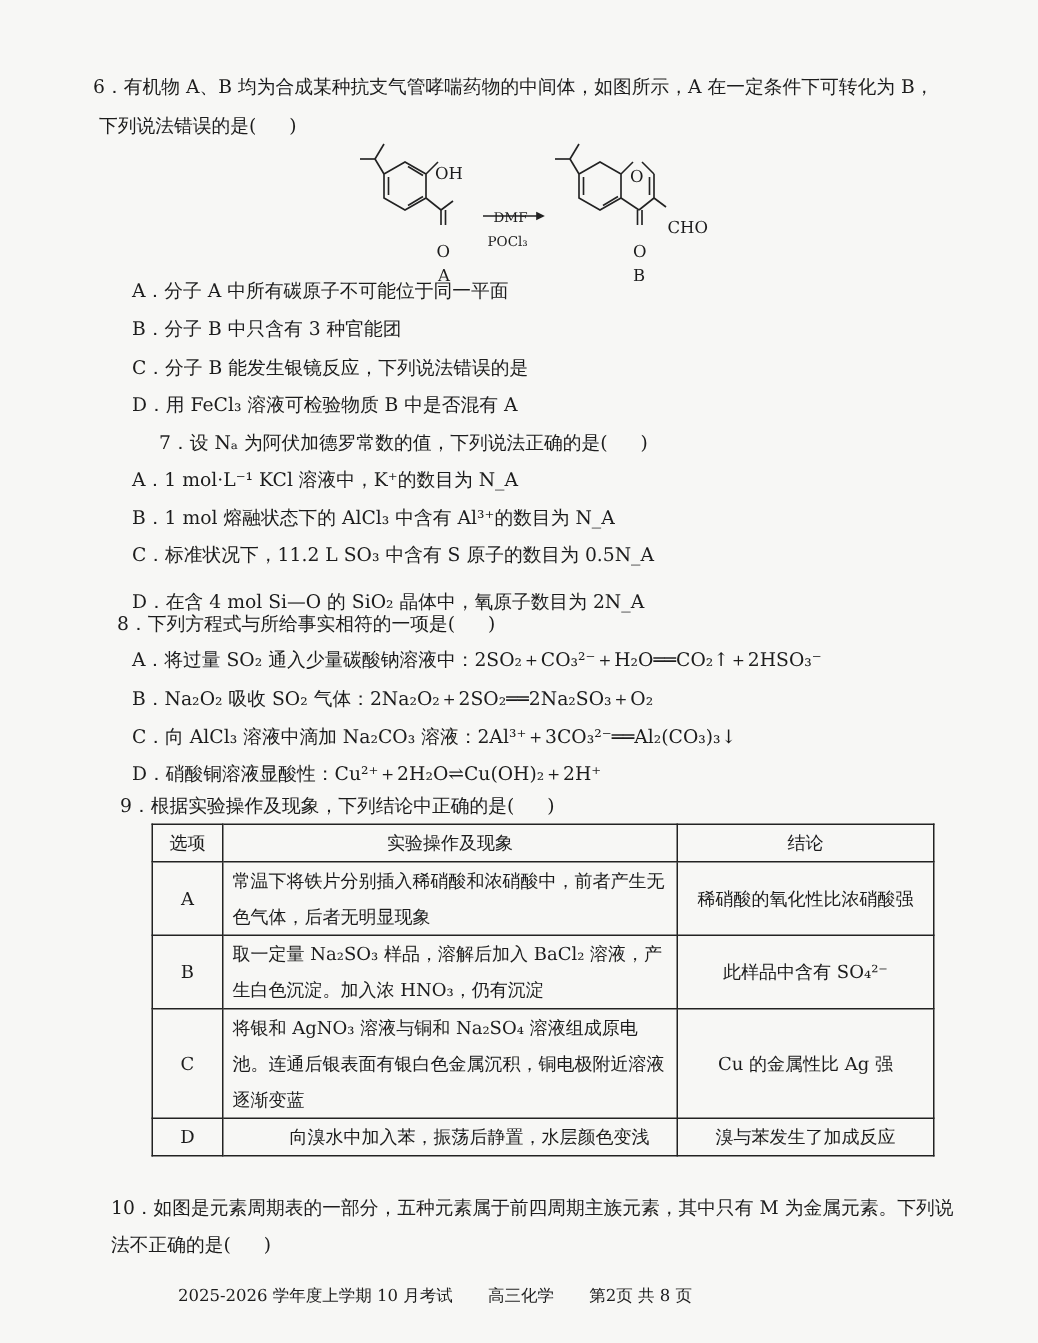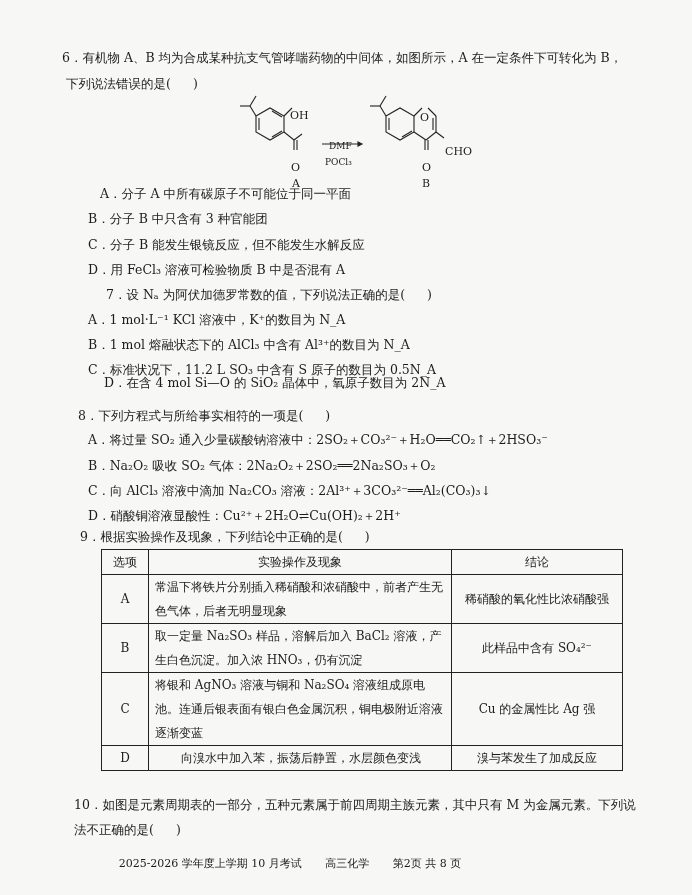"A．分子 A 中所有碳原子不可能位于同一平面" div.abs { margin-left: 12px -> none }
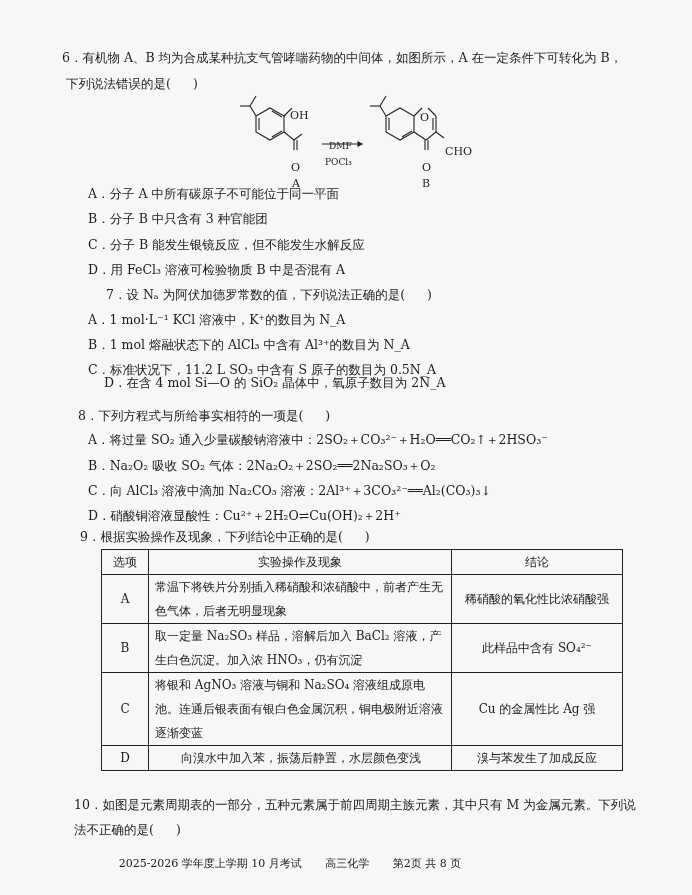"C．分子 B 能发生银镜反应，但不能发生水解反应" div.abs { text: 但不能发生水解反应 -> 下列说法错误的是 }
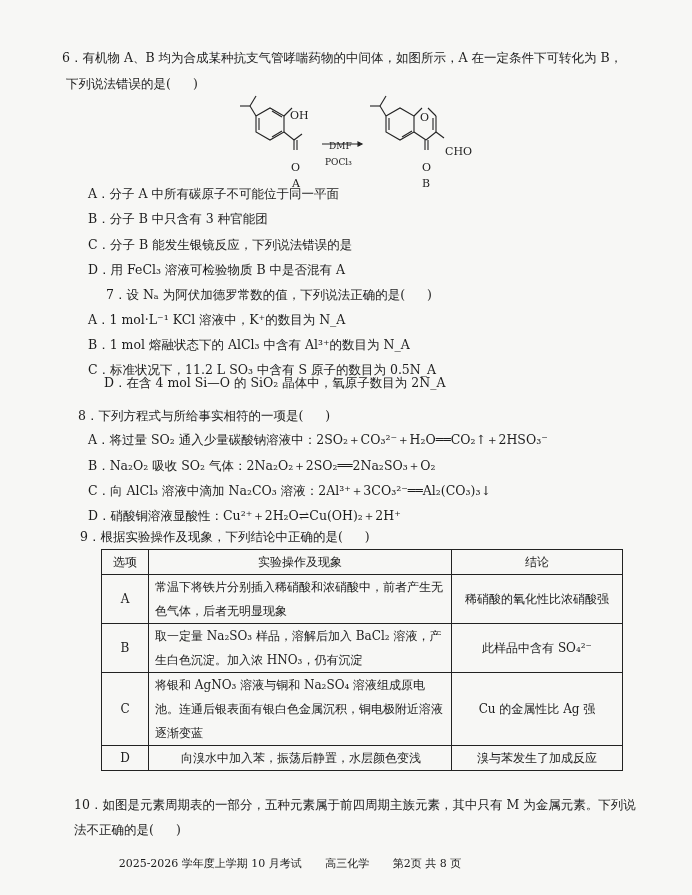"D．在含 4 mol Si—O 的" div.abs { margin-left: 16px -> none; top: 375px -> 393px }
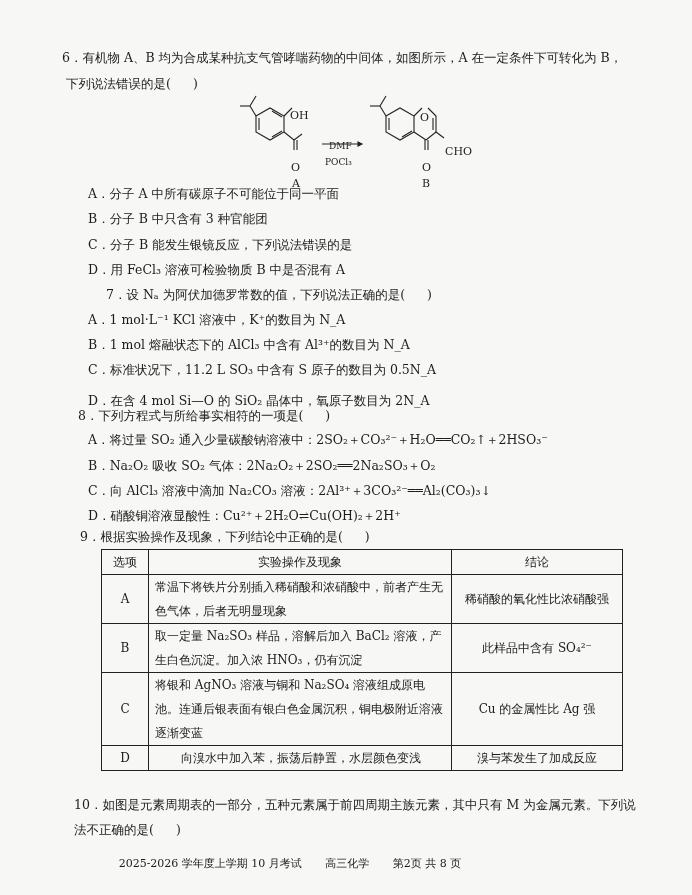"向溴水中加入苯，振荡后静置，水层颜色变浅" td.c2 { text-align: left -> center }
